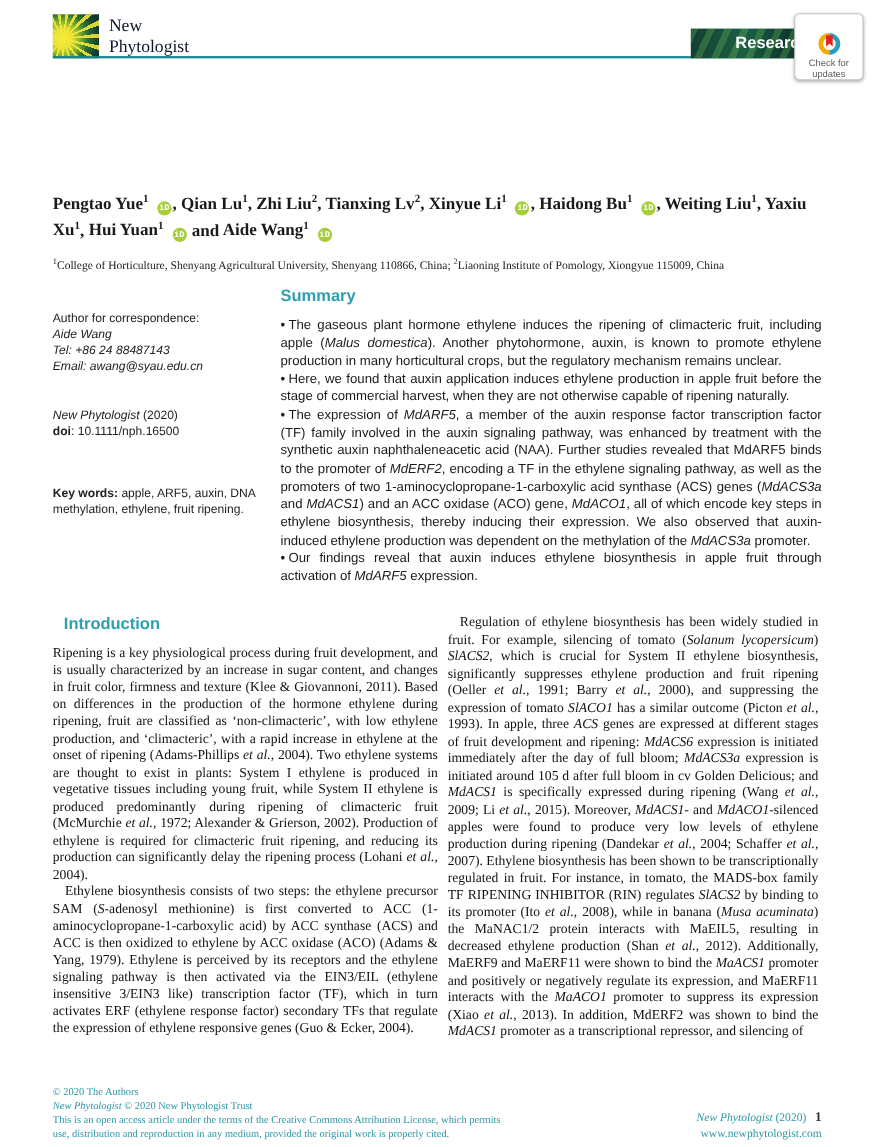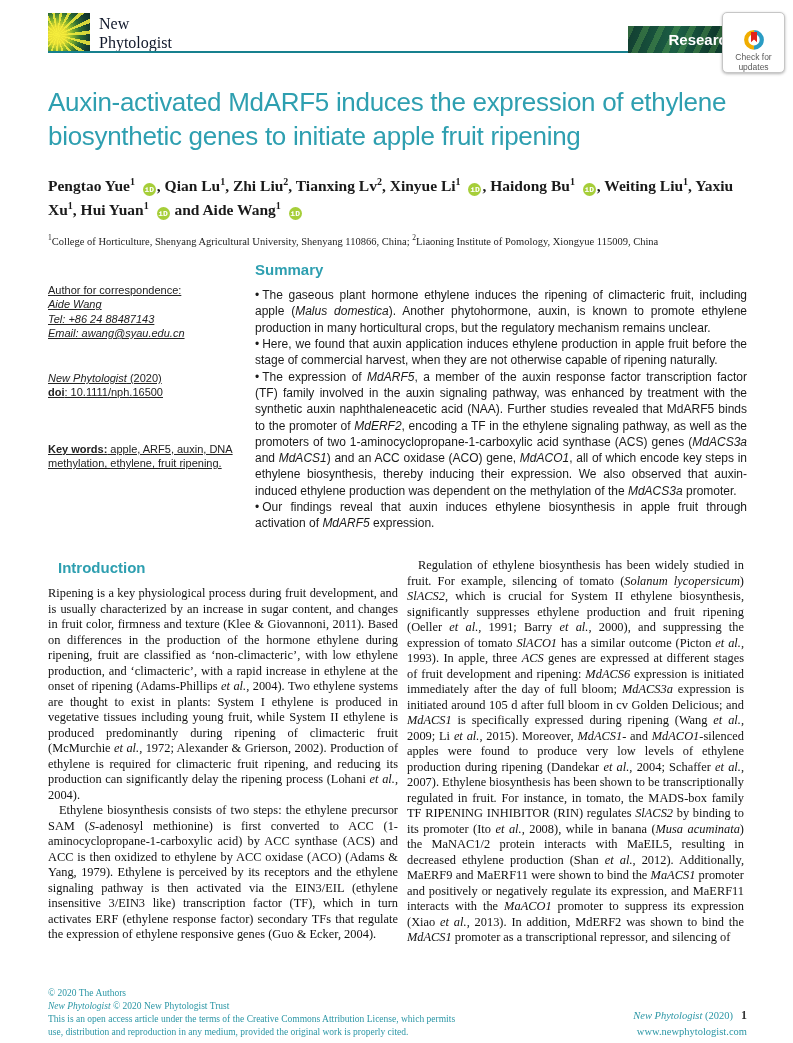"Auxin-activated MdARF5 induces the" h1.title { html: <h1>Auxin-activated MdARF5 induces the expression of ethylene<br>biosynthetic genes to initiate apple fruit ripening</h1> -> none }
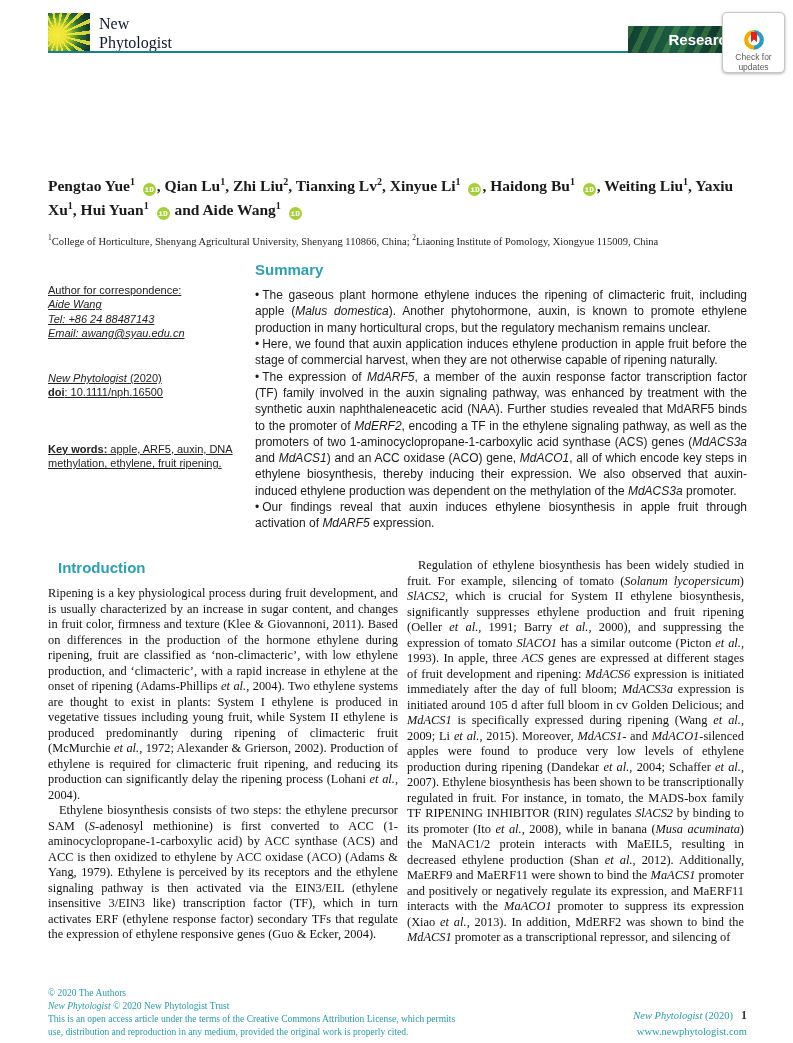"Author for correspondence:" .sidebar { text-decoration: underline -> none }
